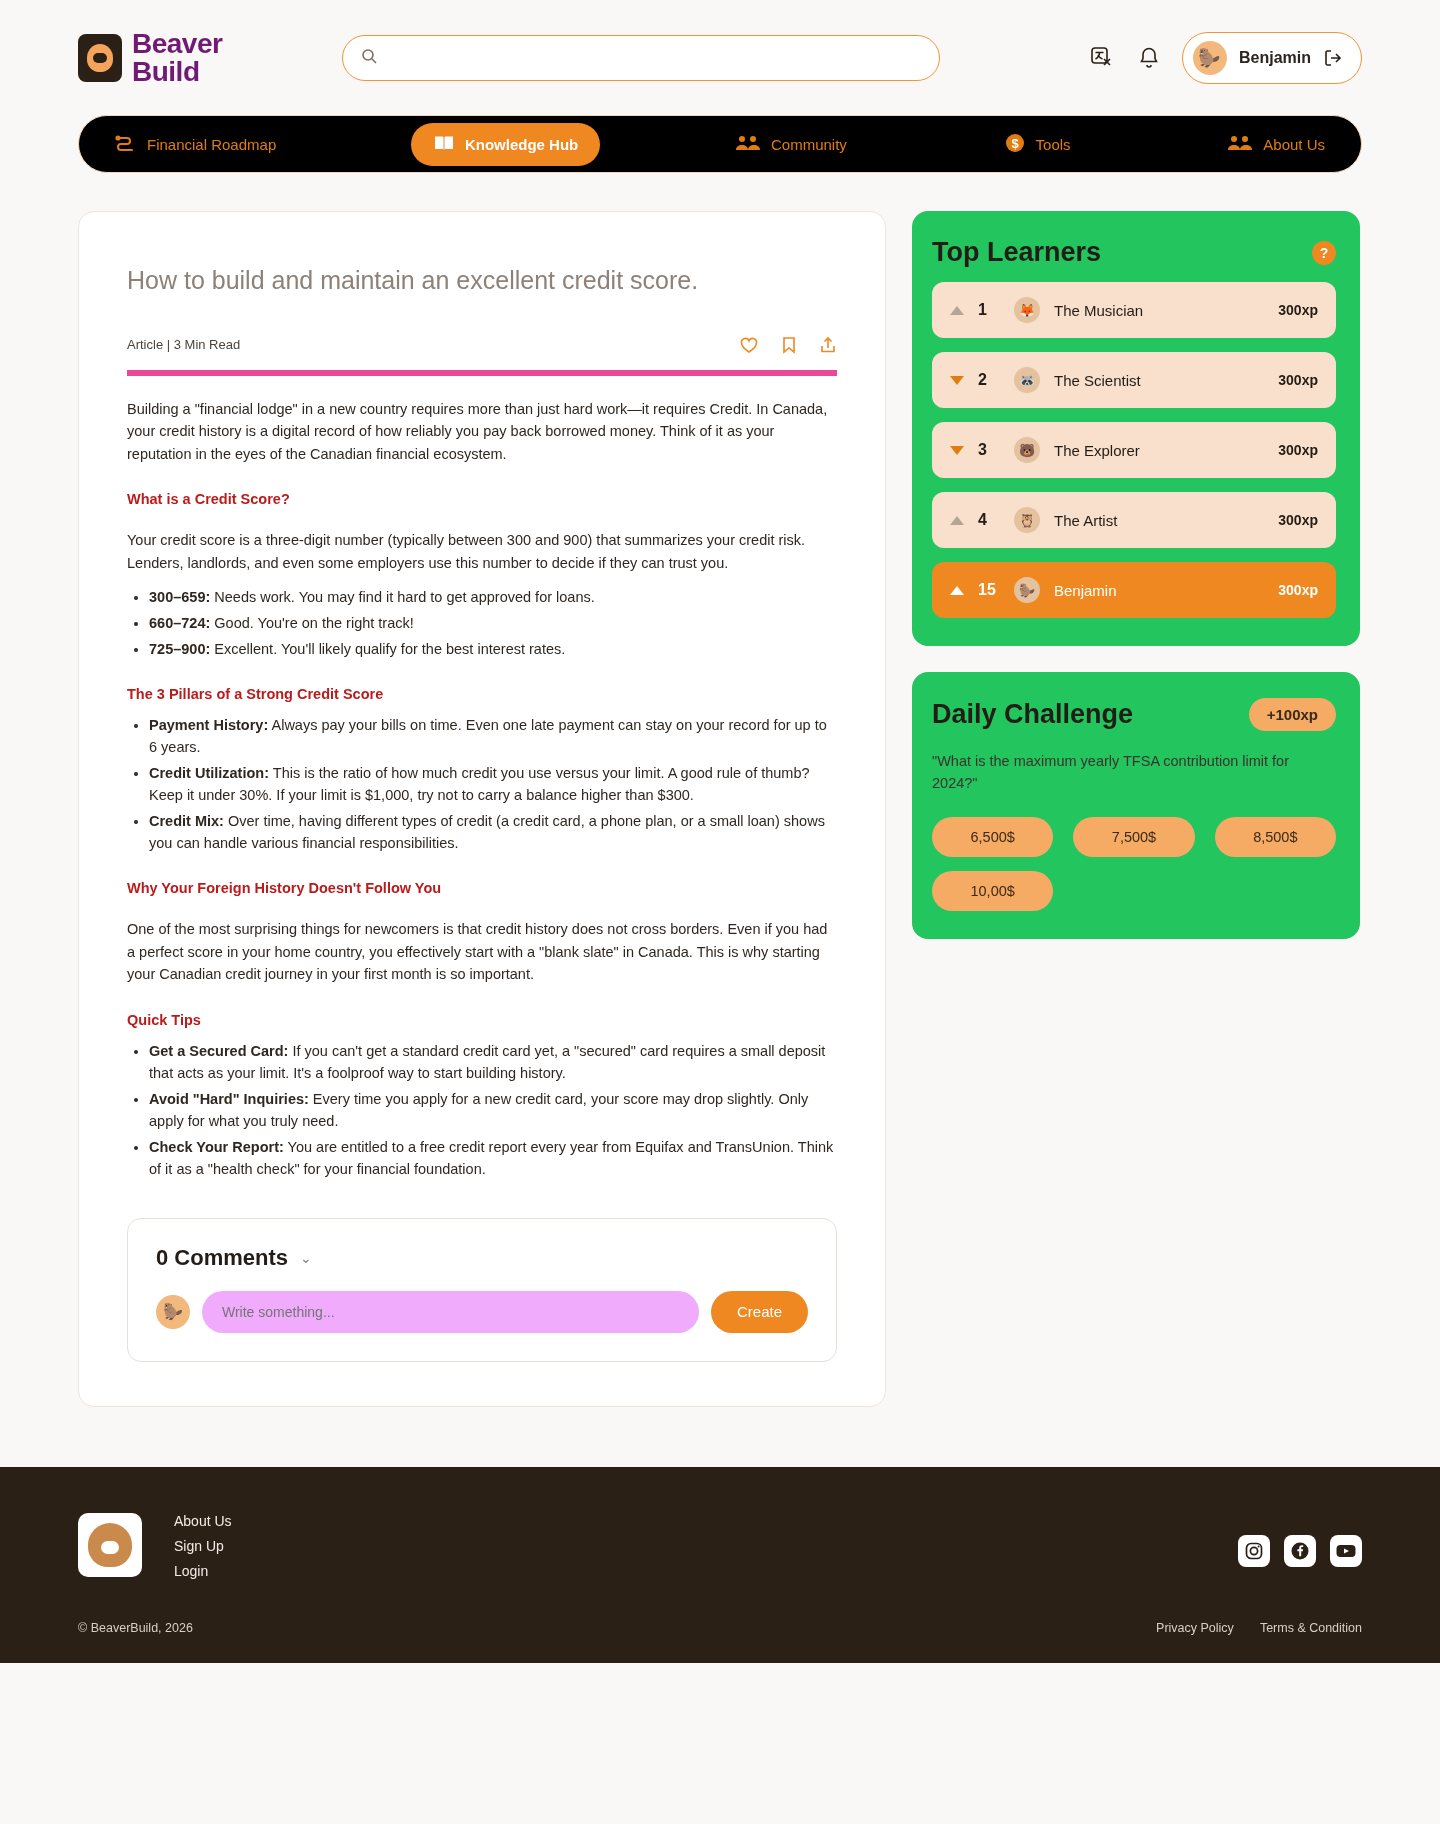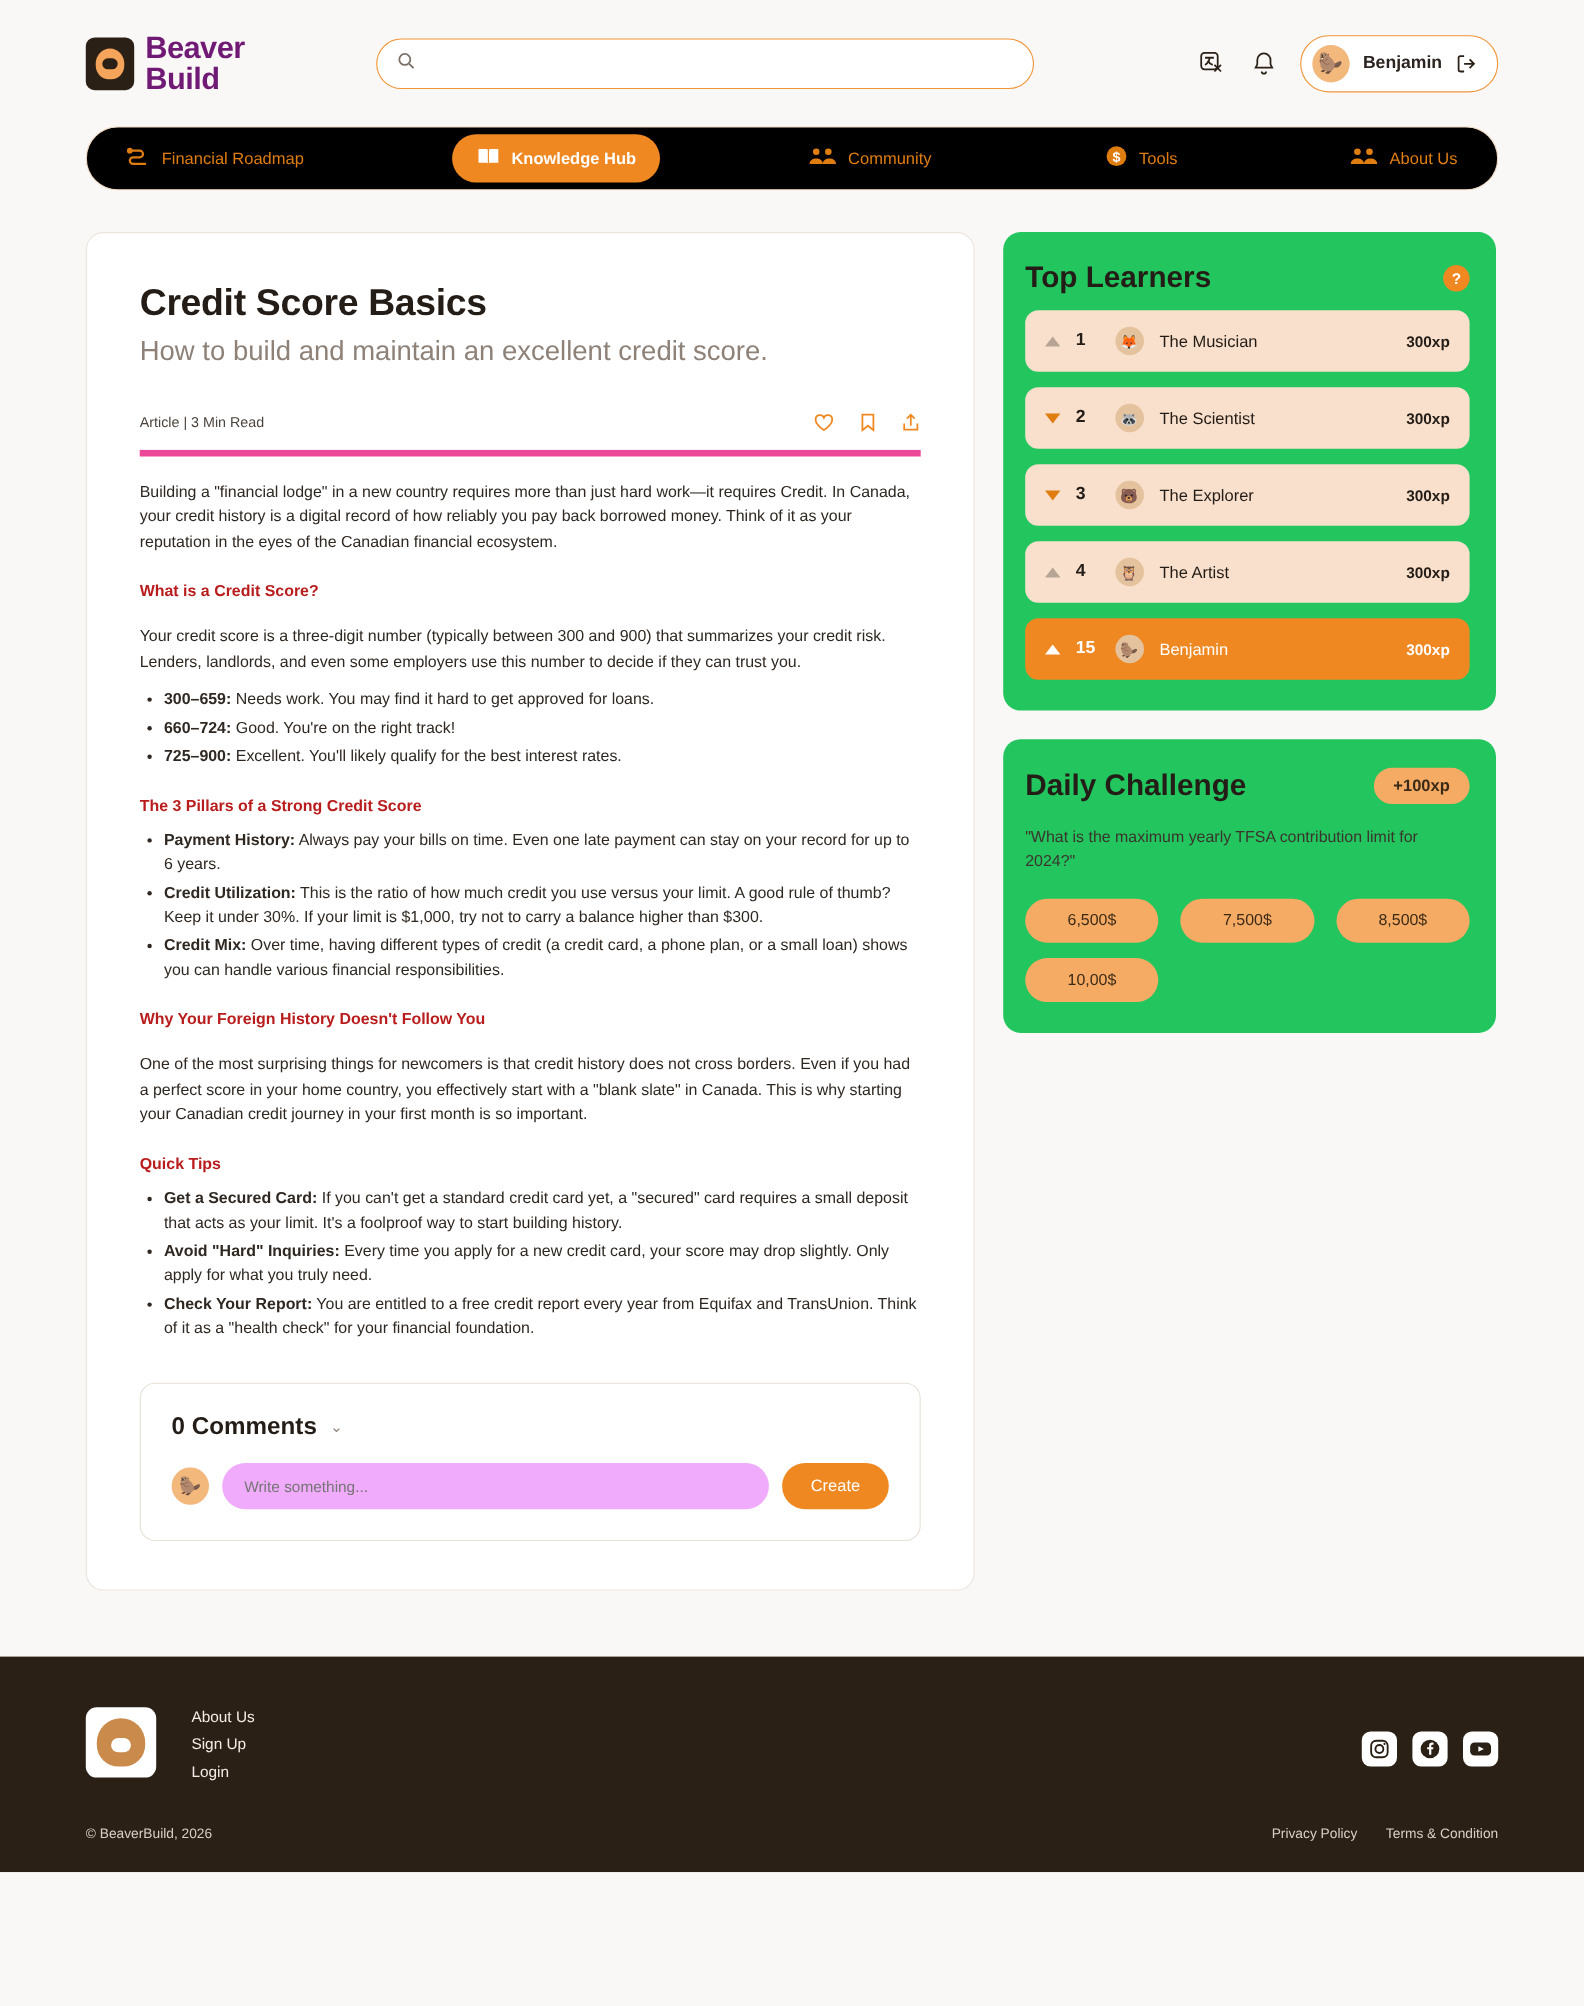"Credit Score Basics" h1.article-title { html: <h1>Credit Score Basics</h1> -> none }
